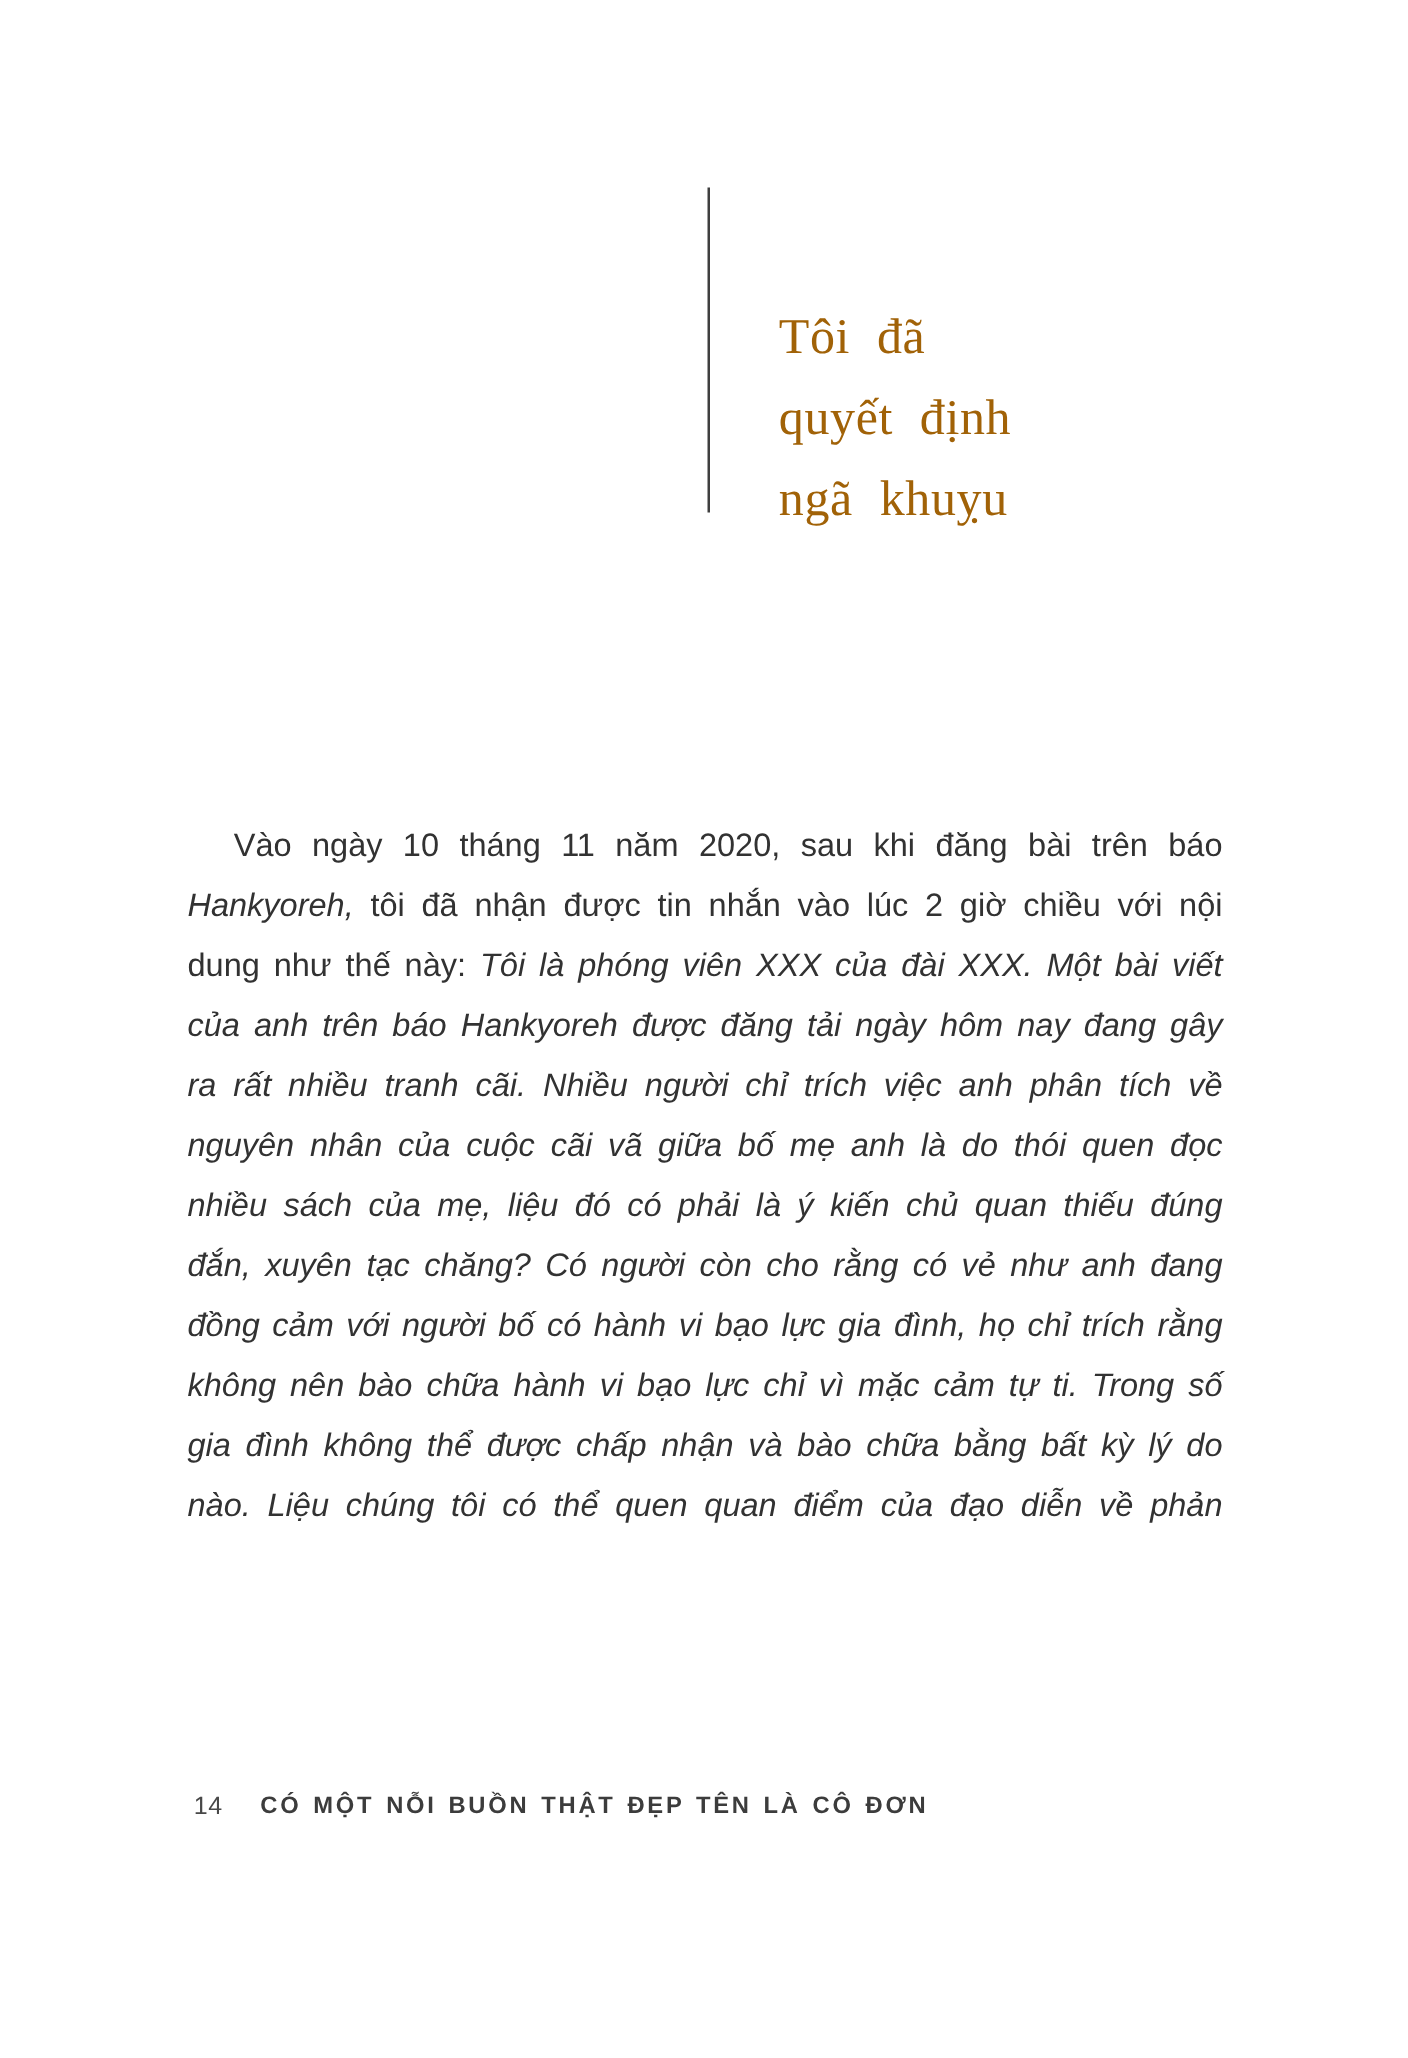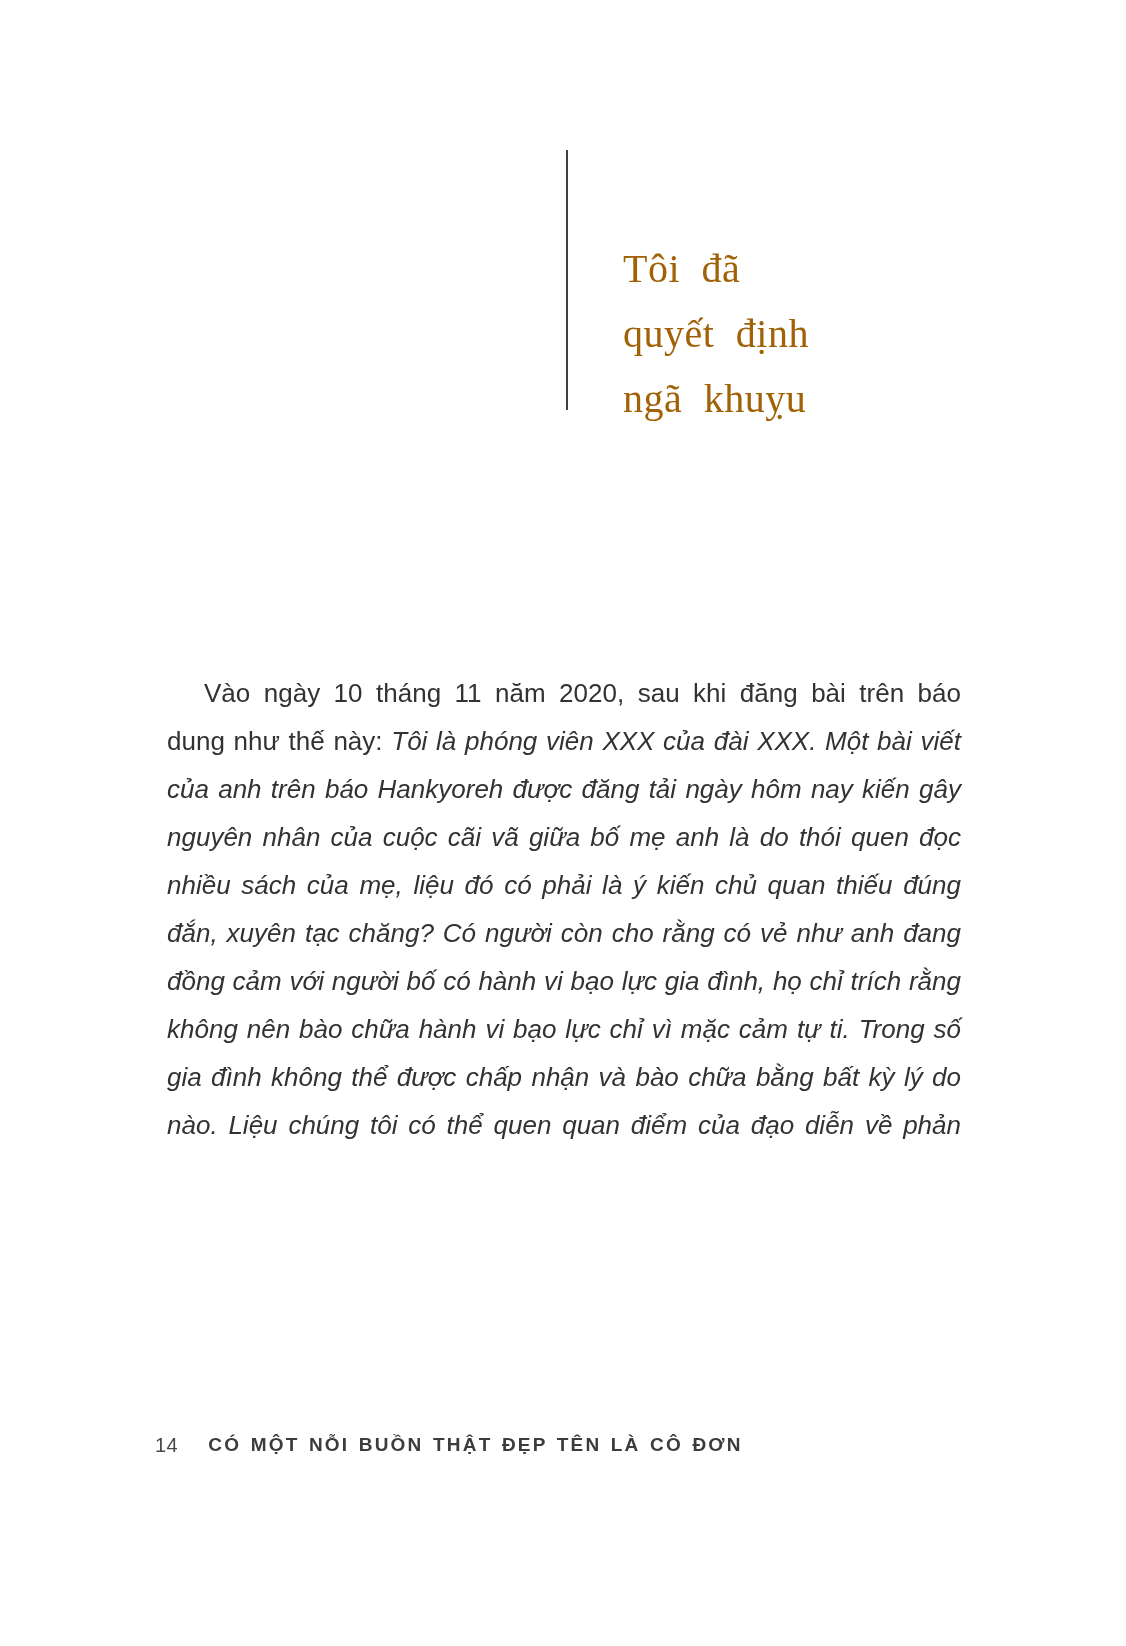"Vào ngày 10 tháng 11" .paragraph { margin: 17px -> 0 }
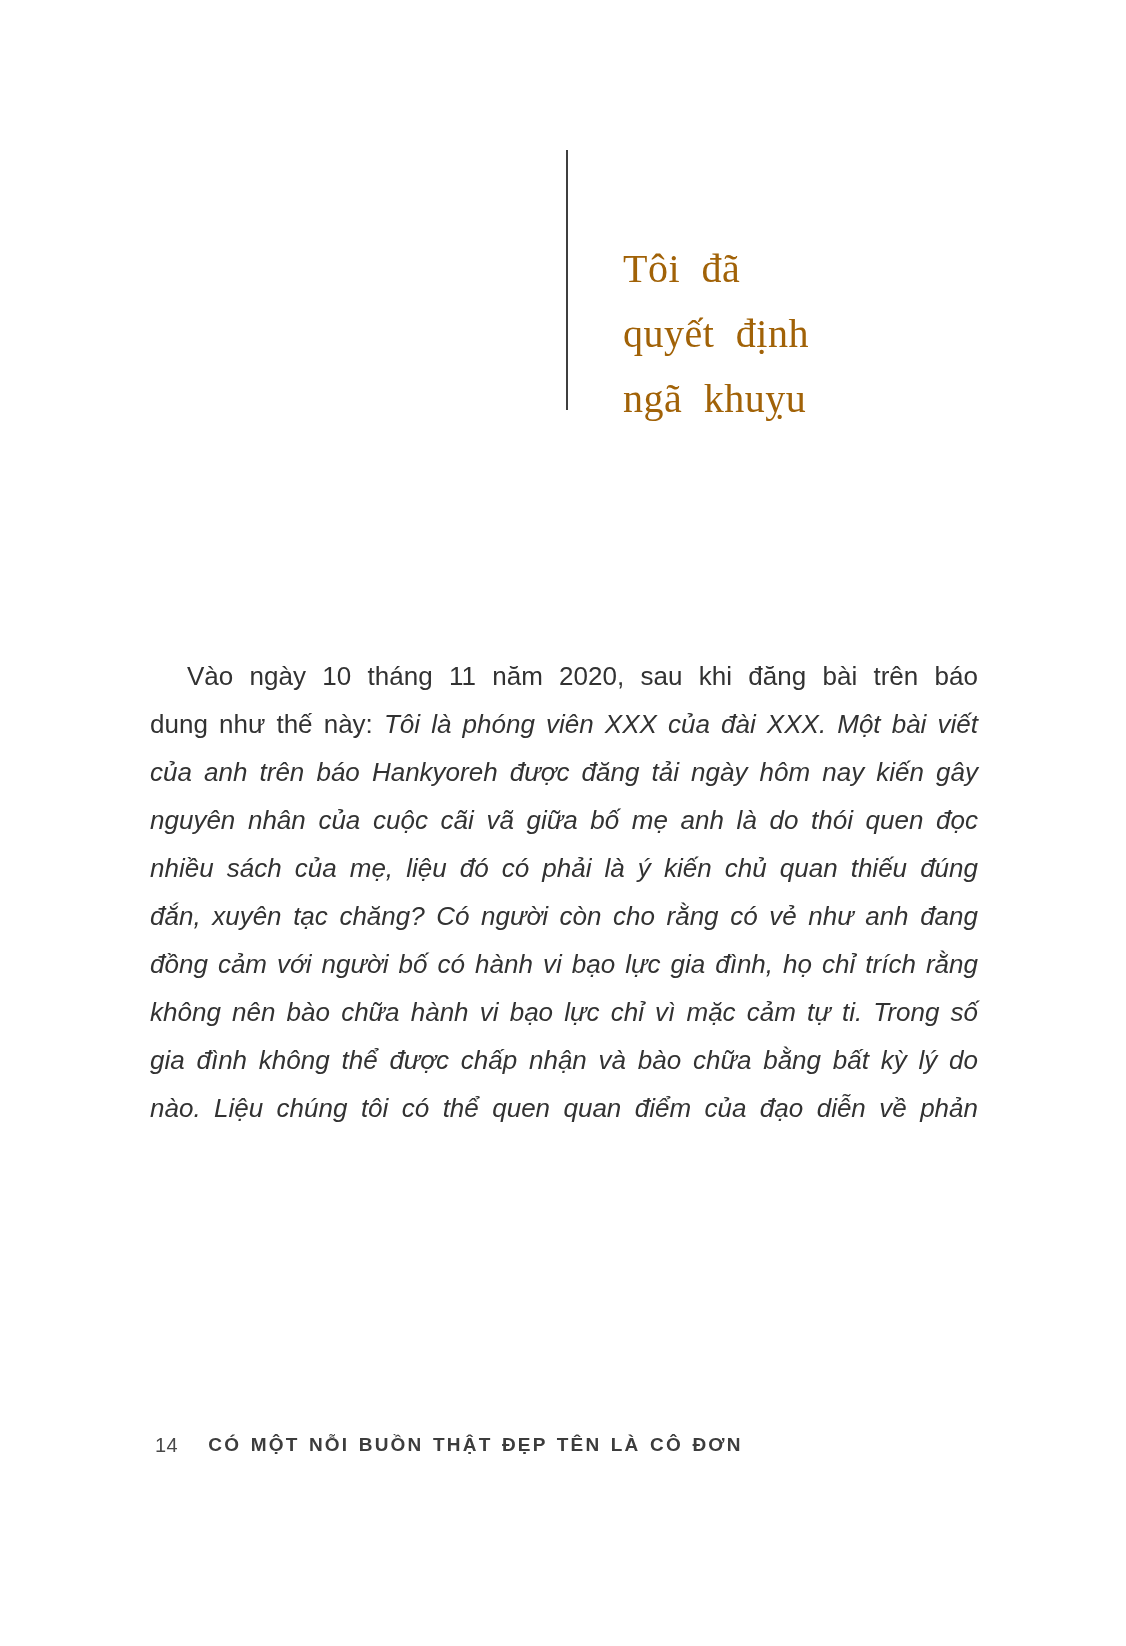"Hankyoreh, tôi đã nhận được" div.body-line { html: none -> <div><span>Hankyoreh,</span><span> tôi đã nhận được tin nhắn vào lúc 2 giờ chiều với nội</span></div> }
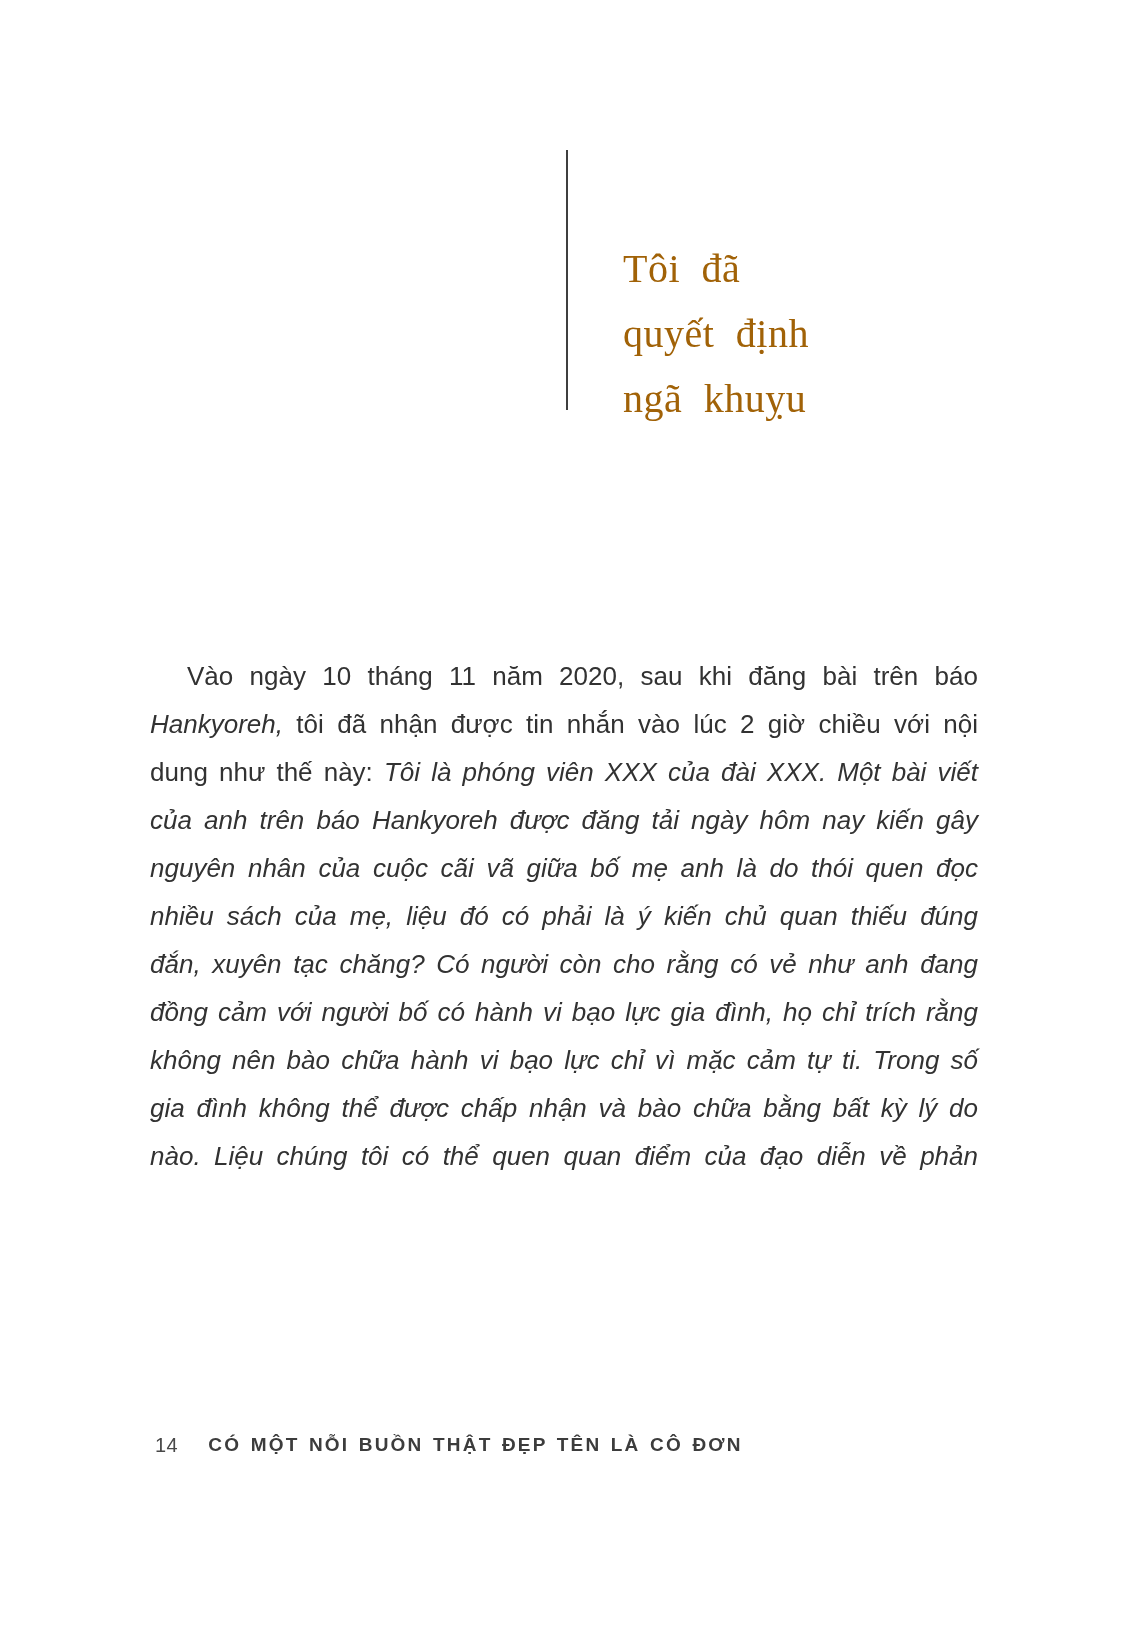"của anh trên báo Hankyoreh" span.em { text: kiến -> đang }
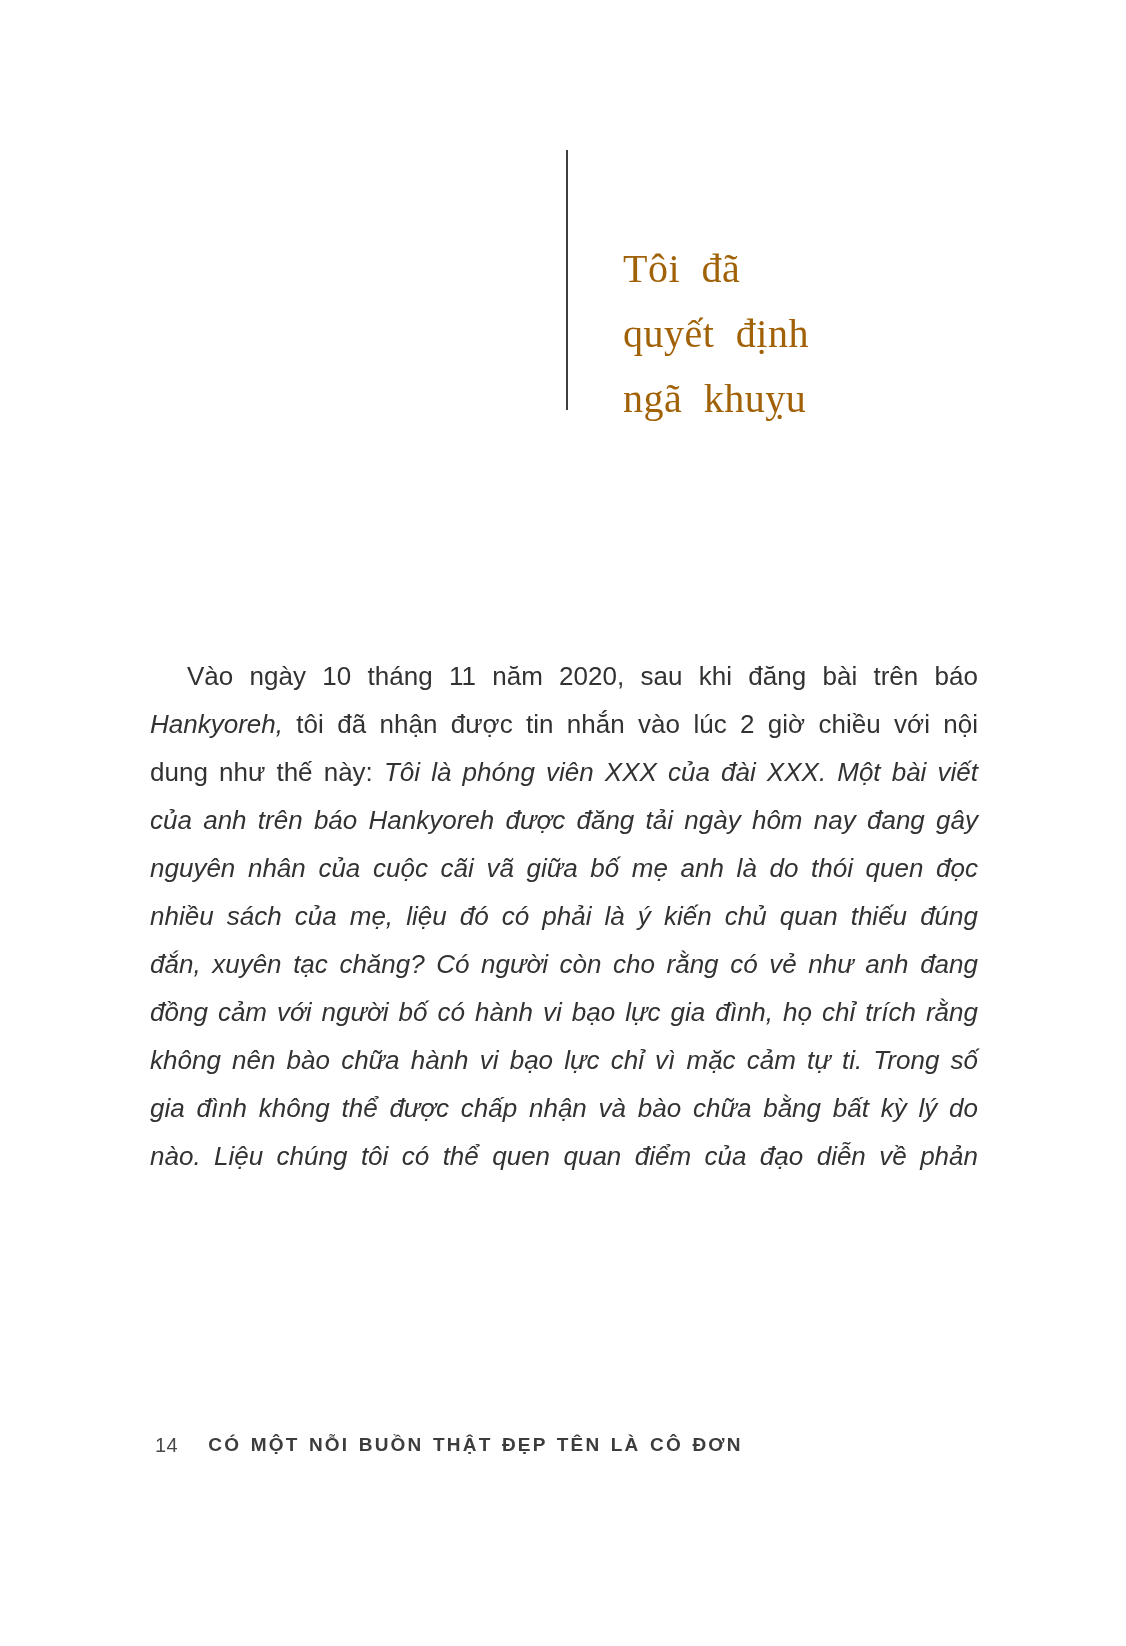"ra rất nhiều tranh cãi." div.body-line { html: none -> <div><span>ra rất nhiều tranh cãi. Nhiều người chỉ trích việc anh phân tích về</span></div> }
